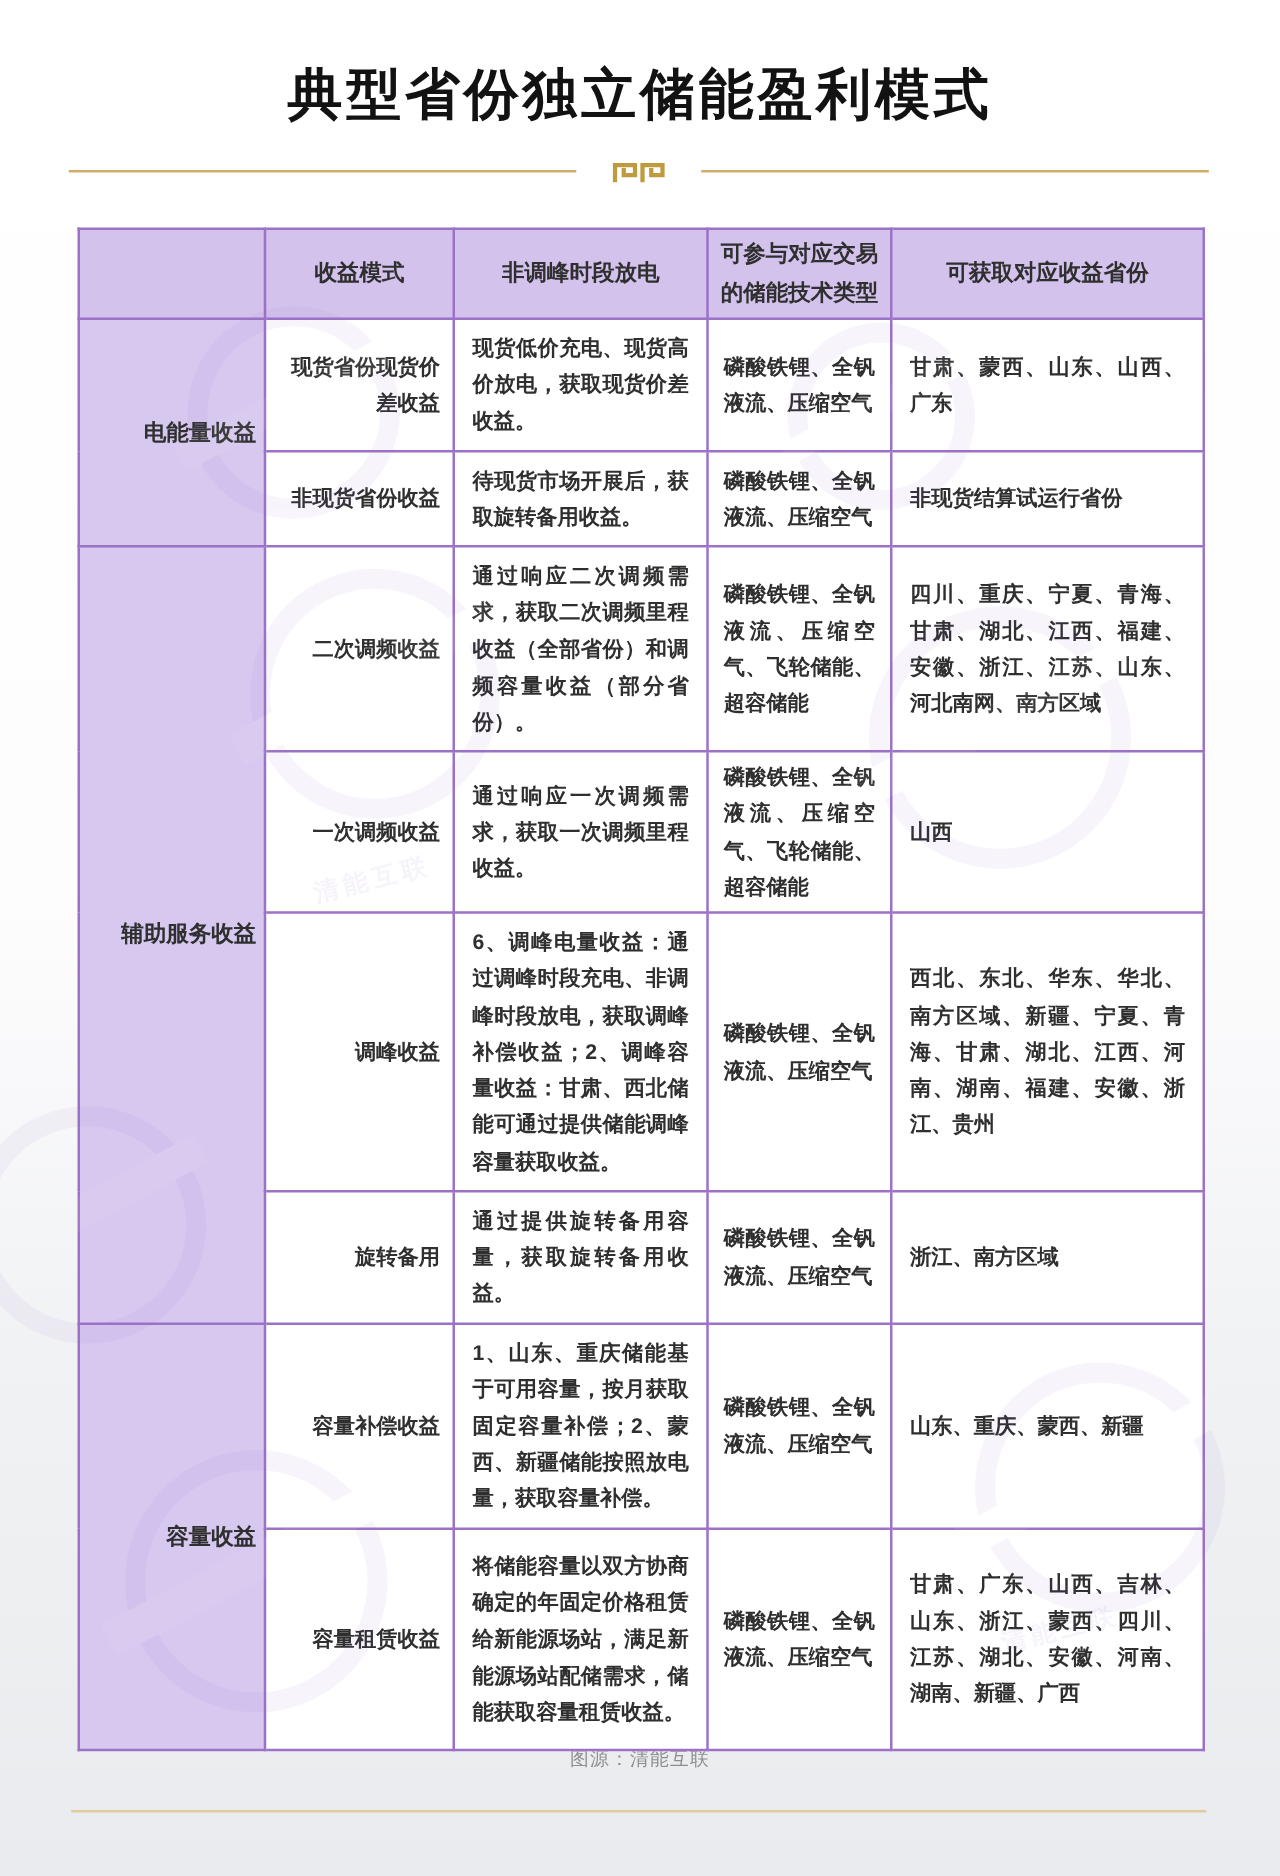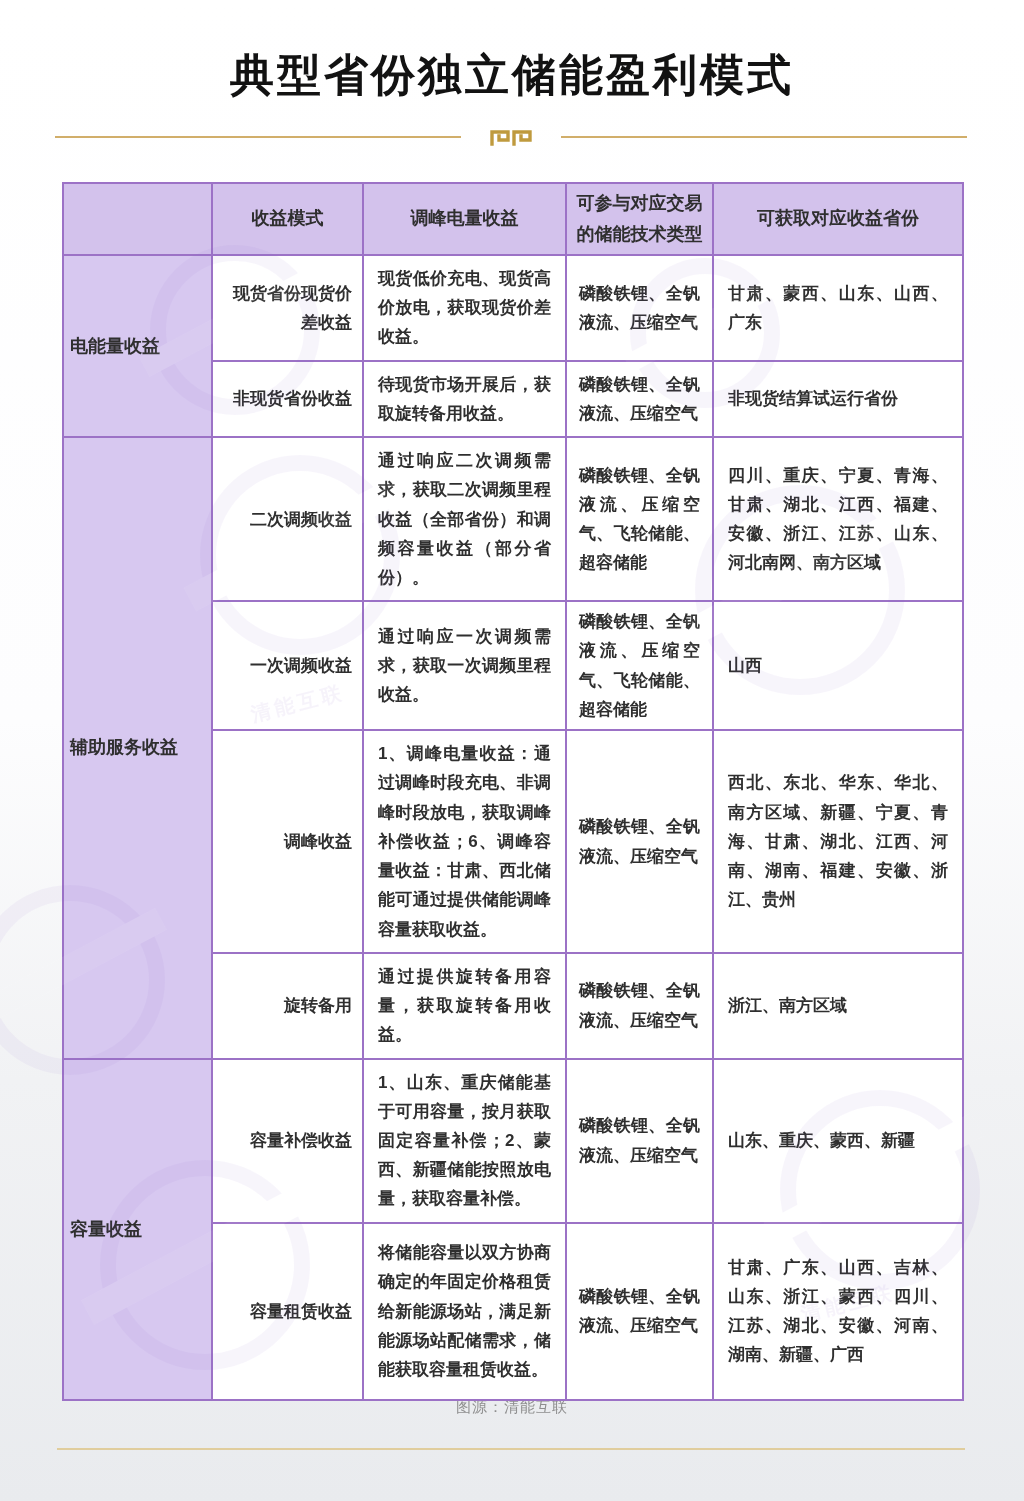"调峰电量收益" th { text: 调峰电量收益 -> 非调峰时段放电 }
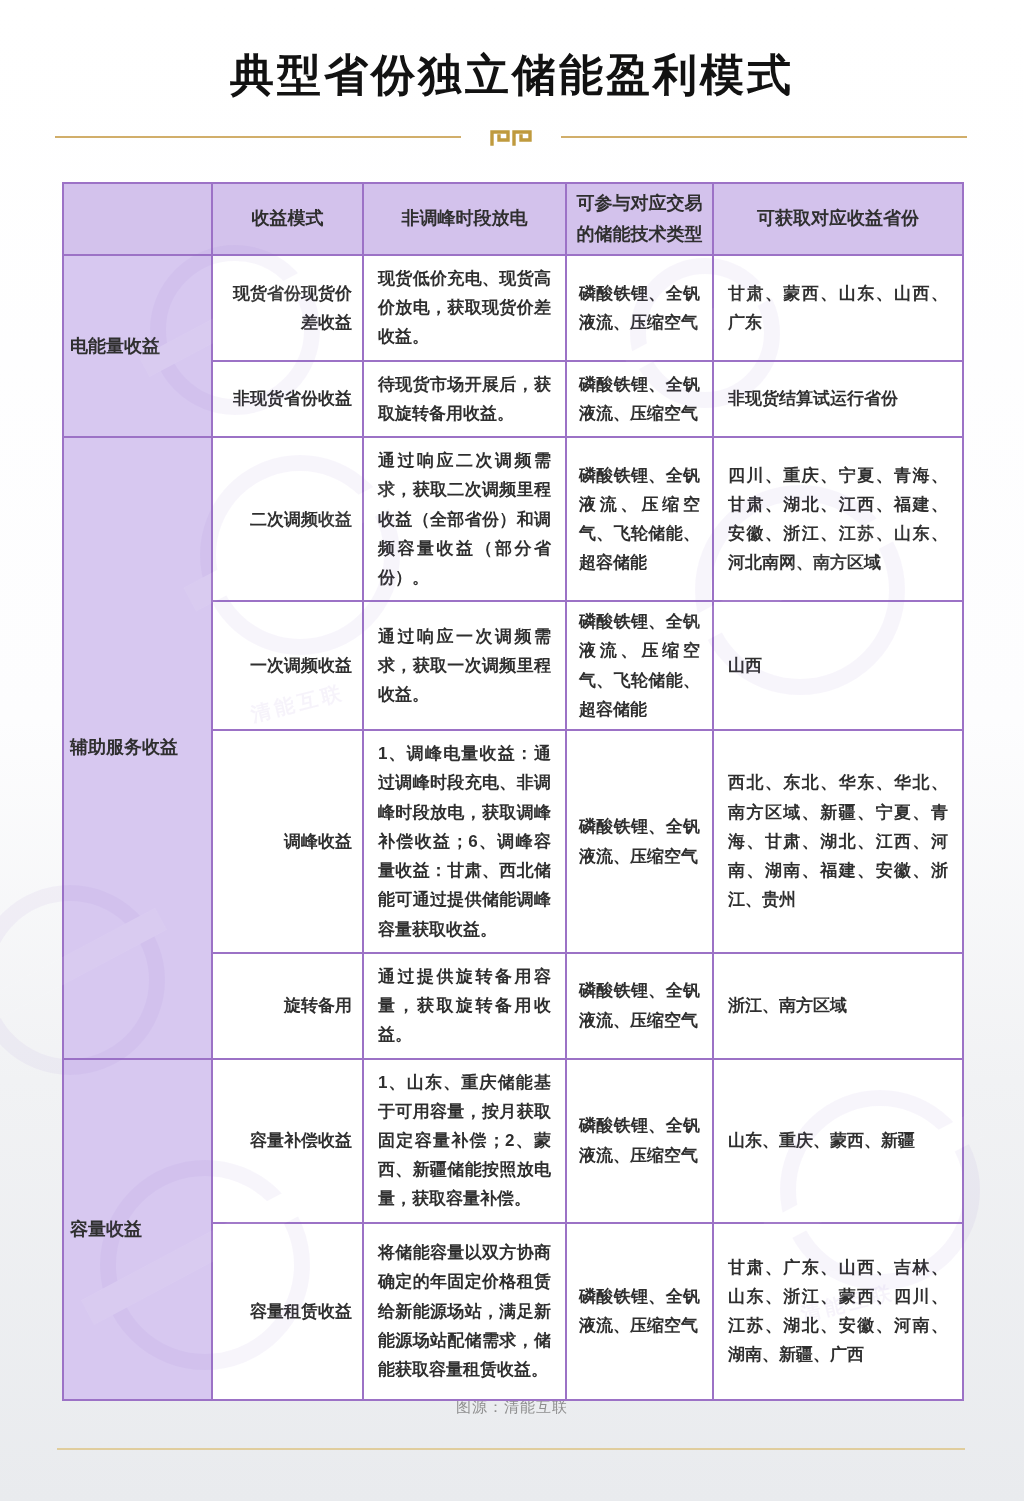"电能量收益" th.group { text-align: left -> right }
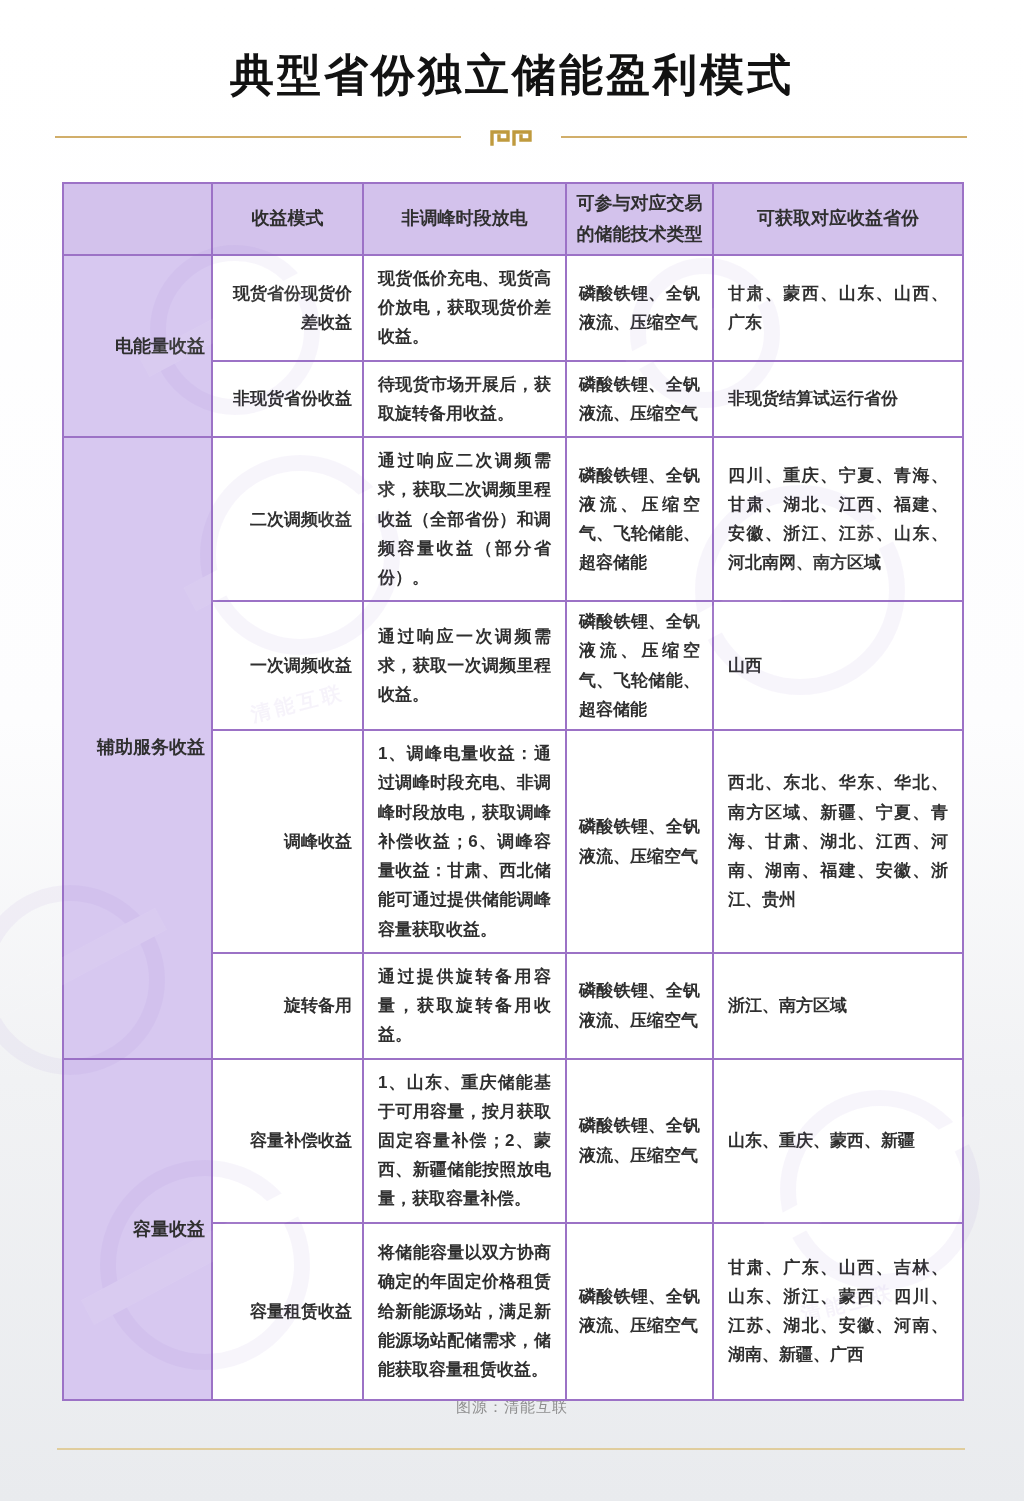"1、调峰电量收益：通过调峰时段充电、非调峰时段放电，获取调峰补偿收益；6、调峰容" td.method { text: 1、调峰电量收益：通过调峰时段充电、非调峰时段放电，获取调峰补偿收益；6 -> 6、调峰电量收益：通过调峰时段充电、非调峰时段放电，获取调峰补偿收益；2 }
